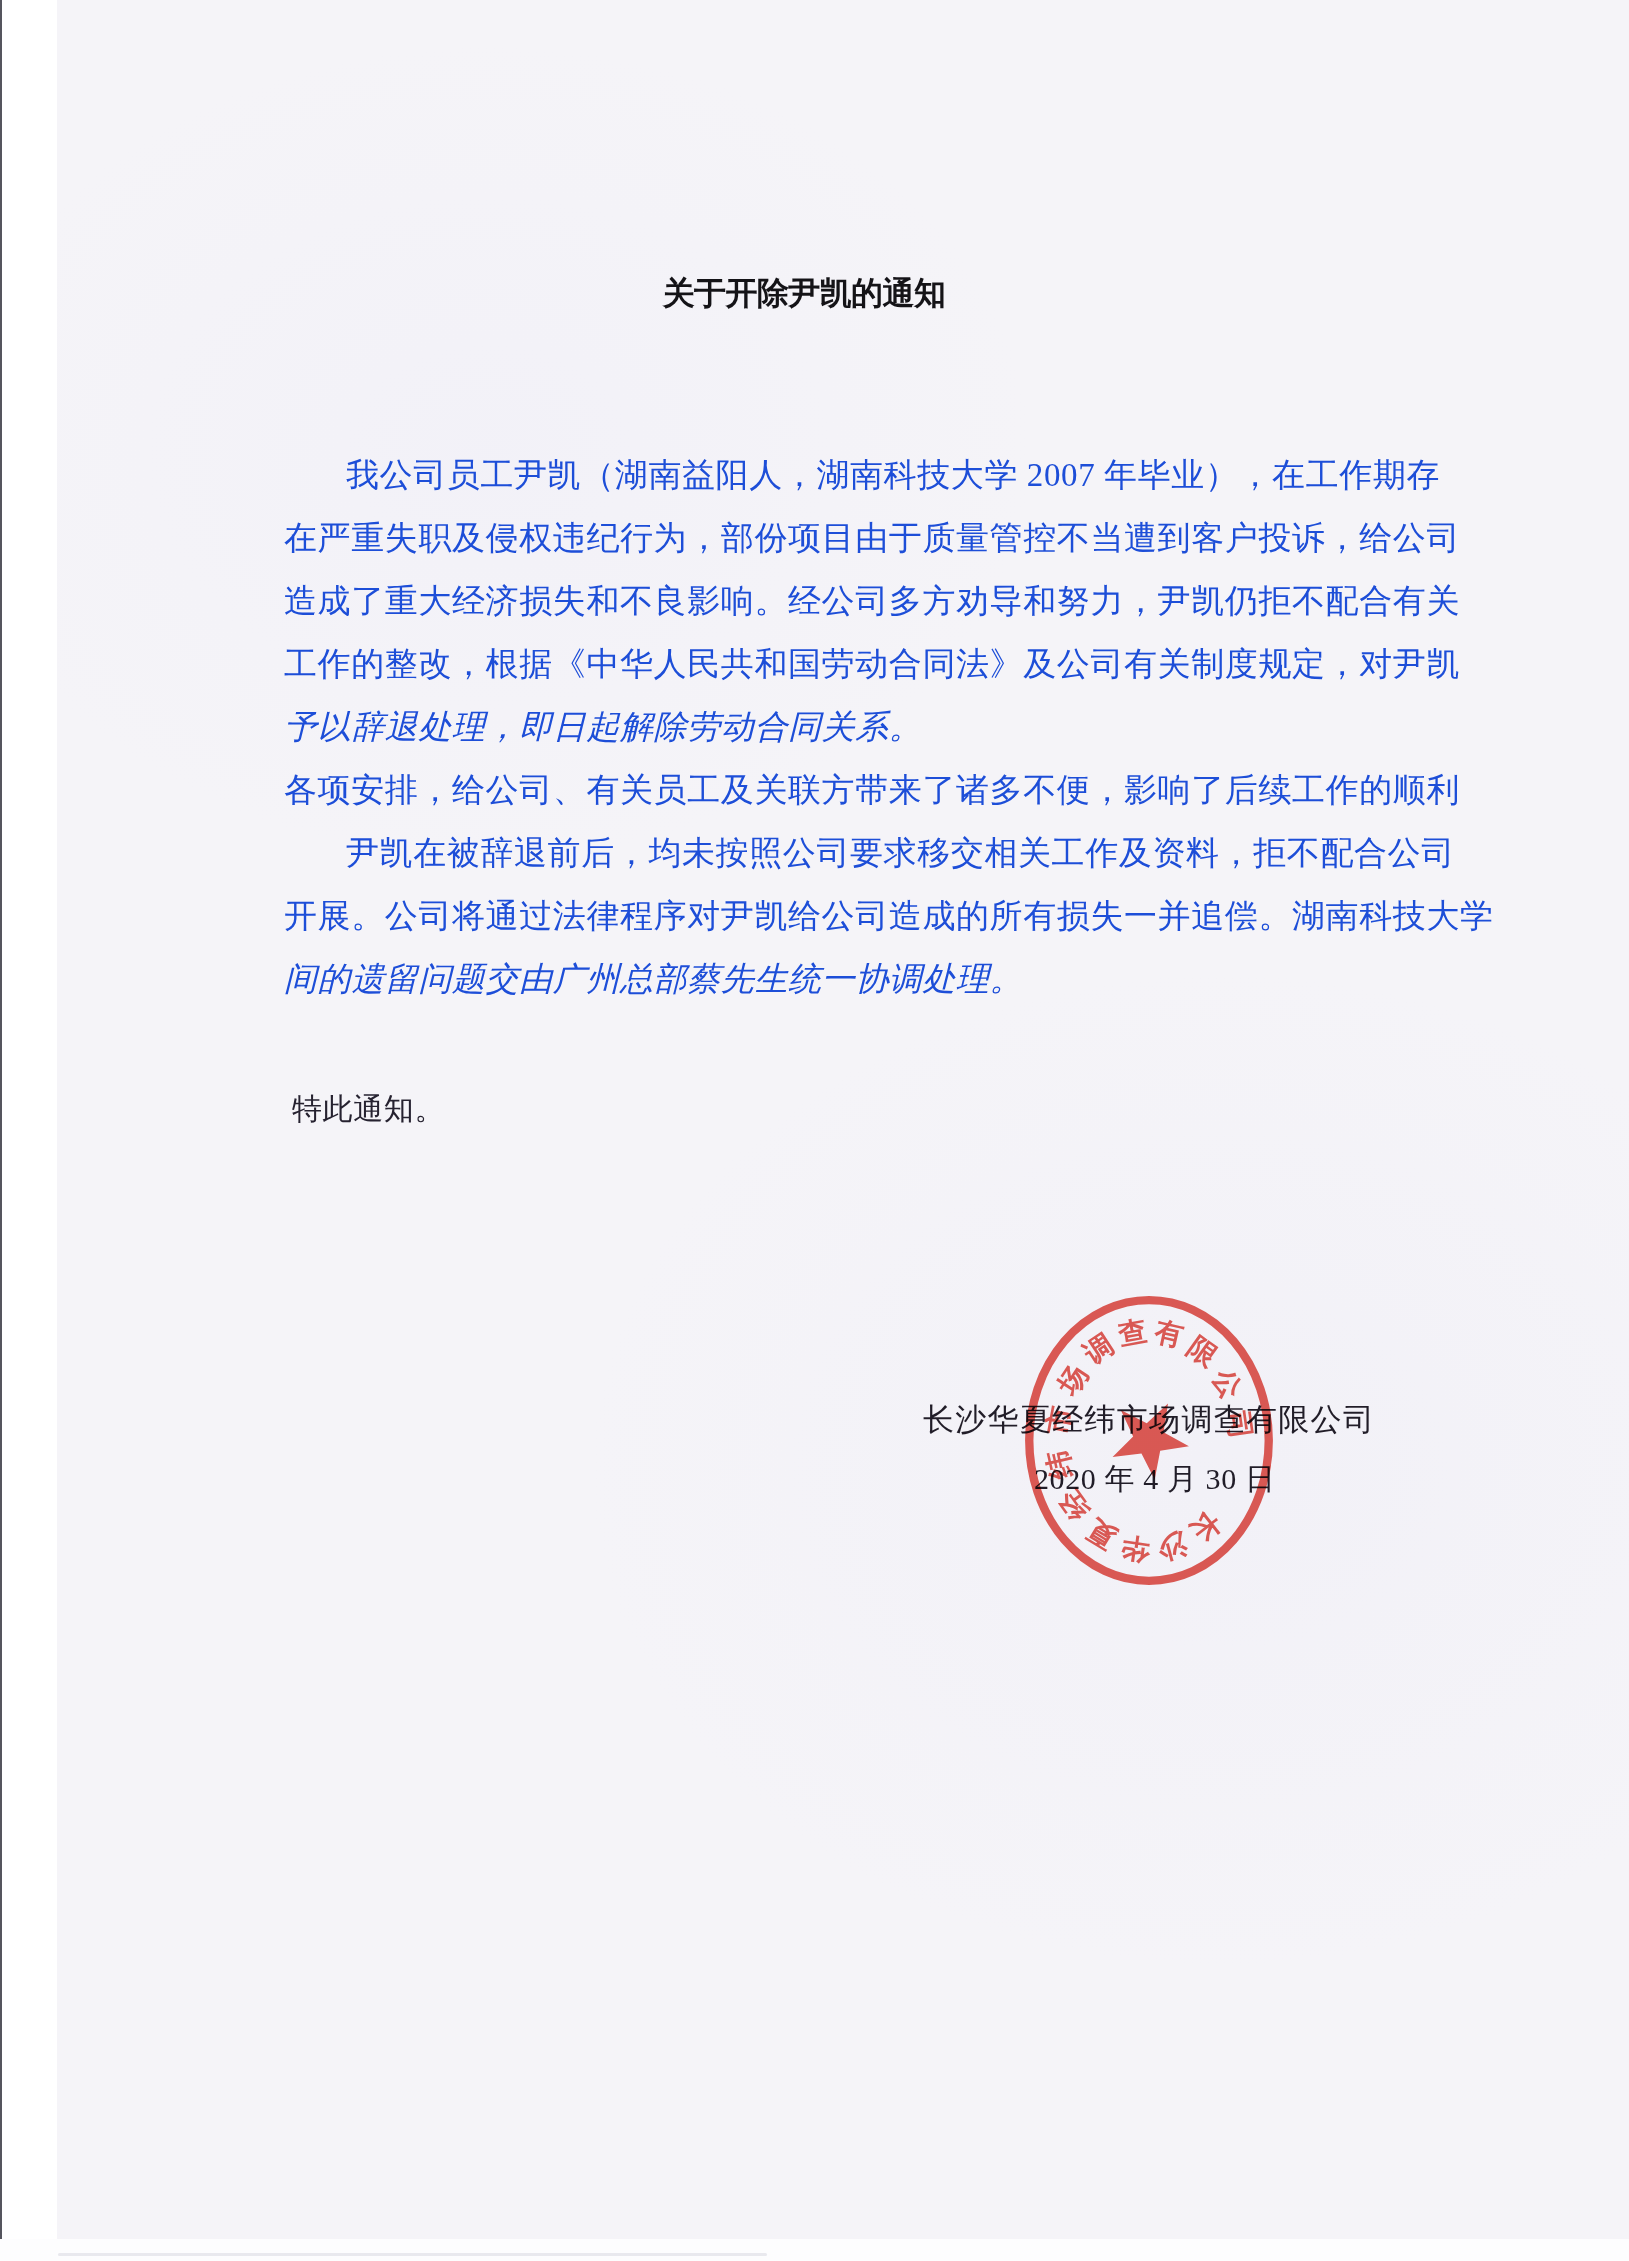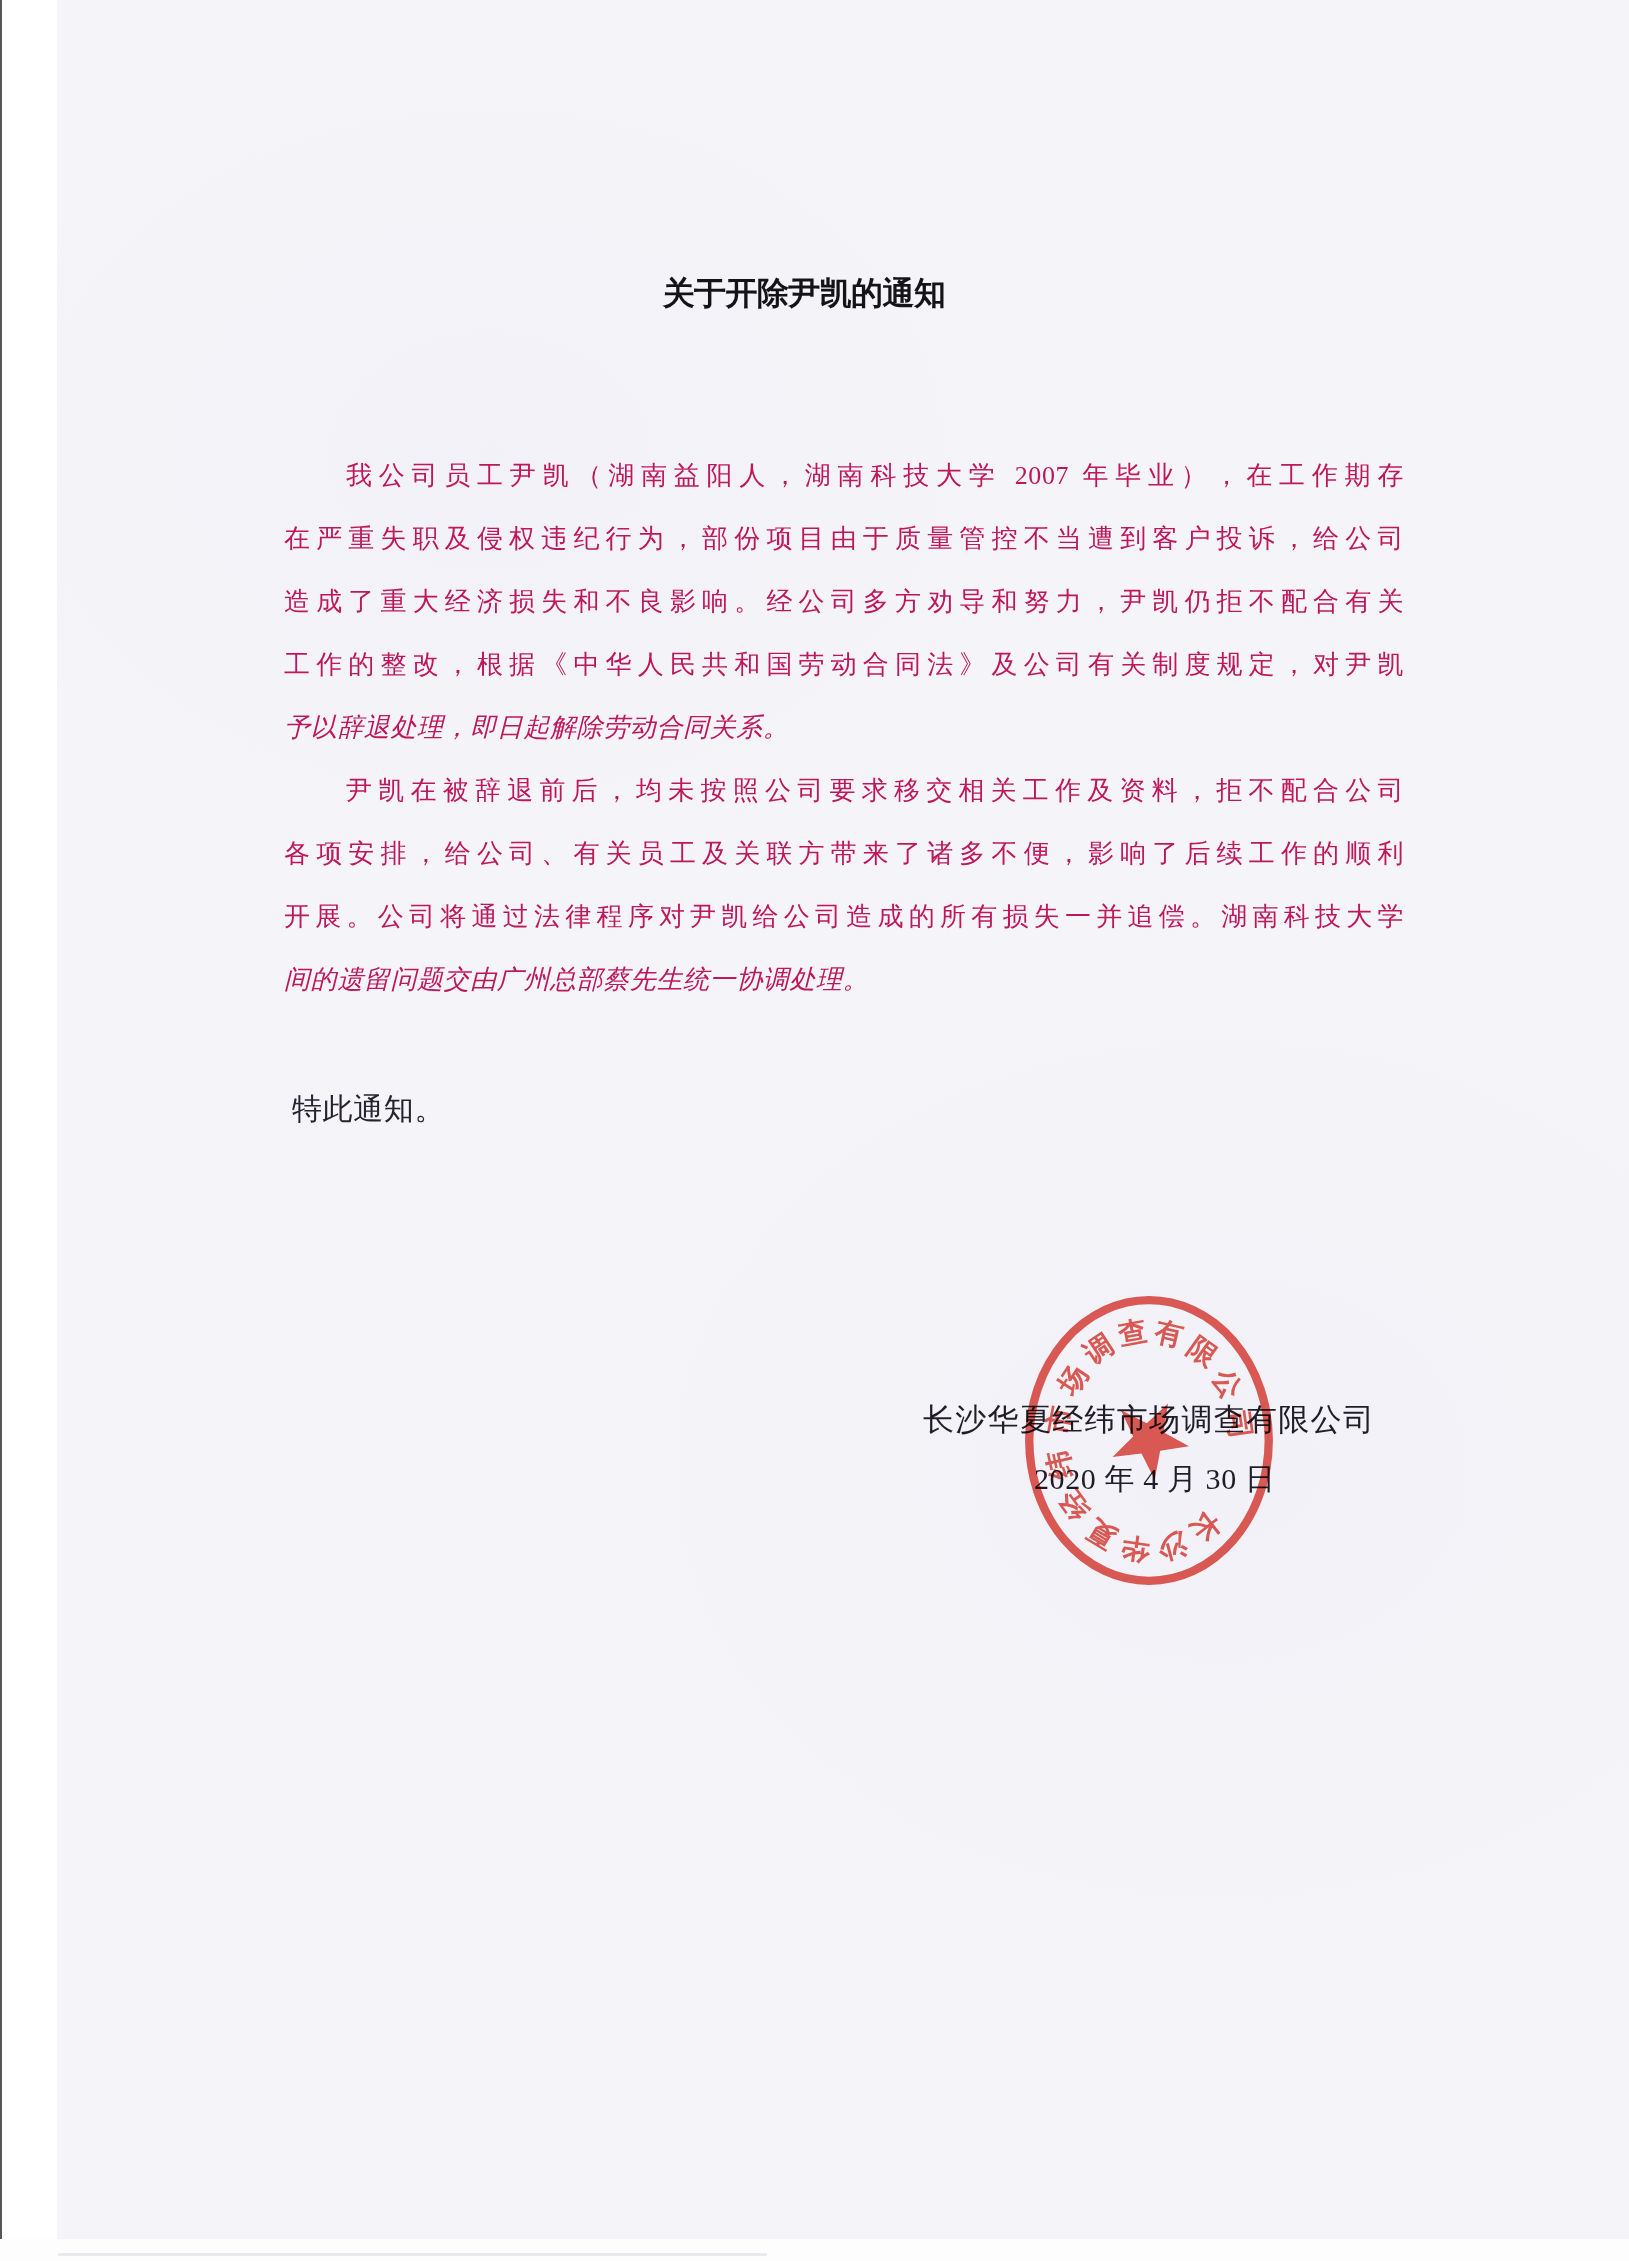"我公司员工尹凯（湖南益阳人，湖南科技大学 2007 年毕业），在工作期存" .body-line { color: #be185d -> #1d4ed8; font-size: 26px -> 33px }
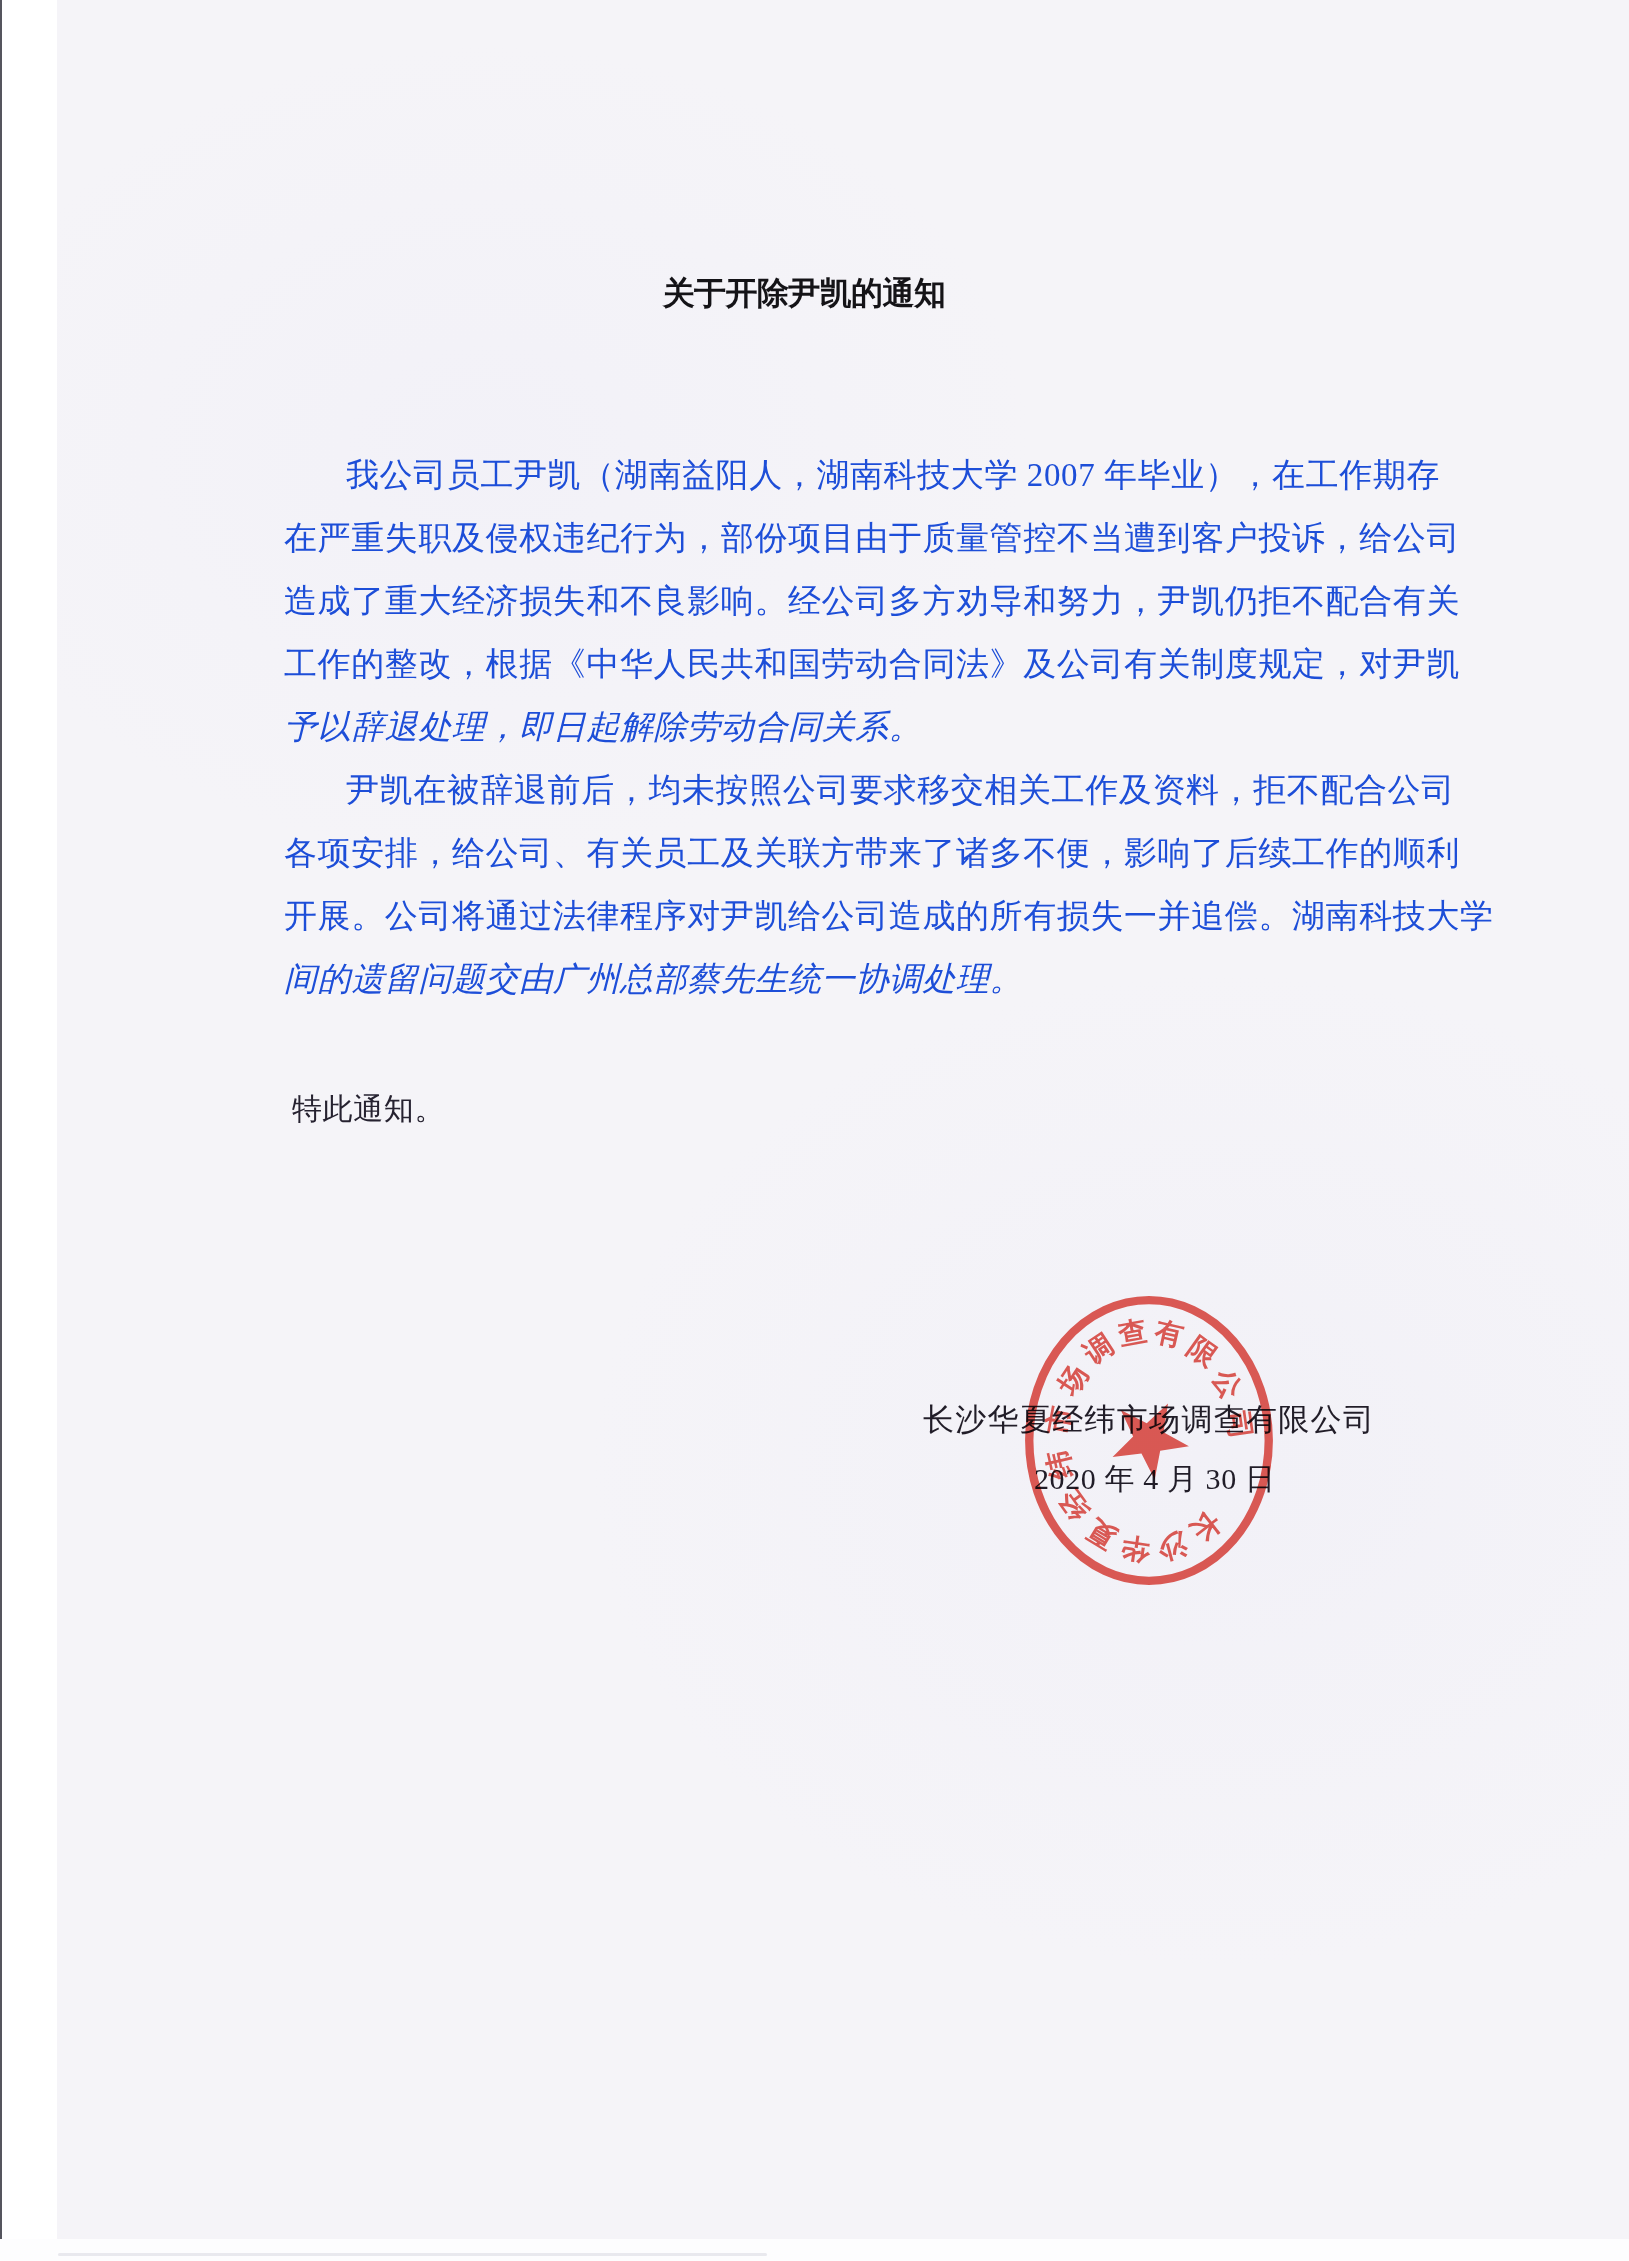"尹凯在被辞退前后，均未按照公司要求移交相关工作及资料，拒不配合公司" div.body-line { order: before "各项安排，给公司、有关员工及关联方带来了诸多不便，影响了后续工作的顺利" -> after "各项安排，给公司、有关员工及关联方带来了诸多不便，影响了后续工作的顺利" }
